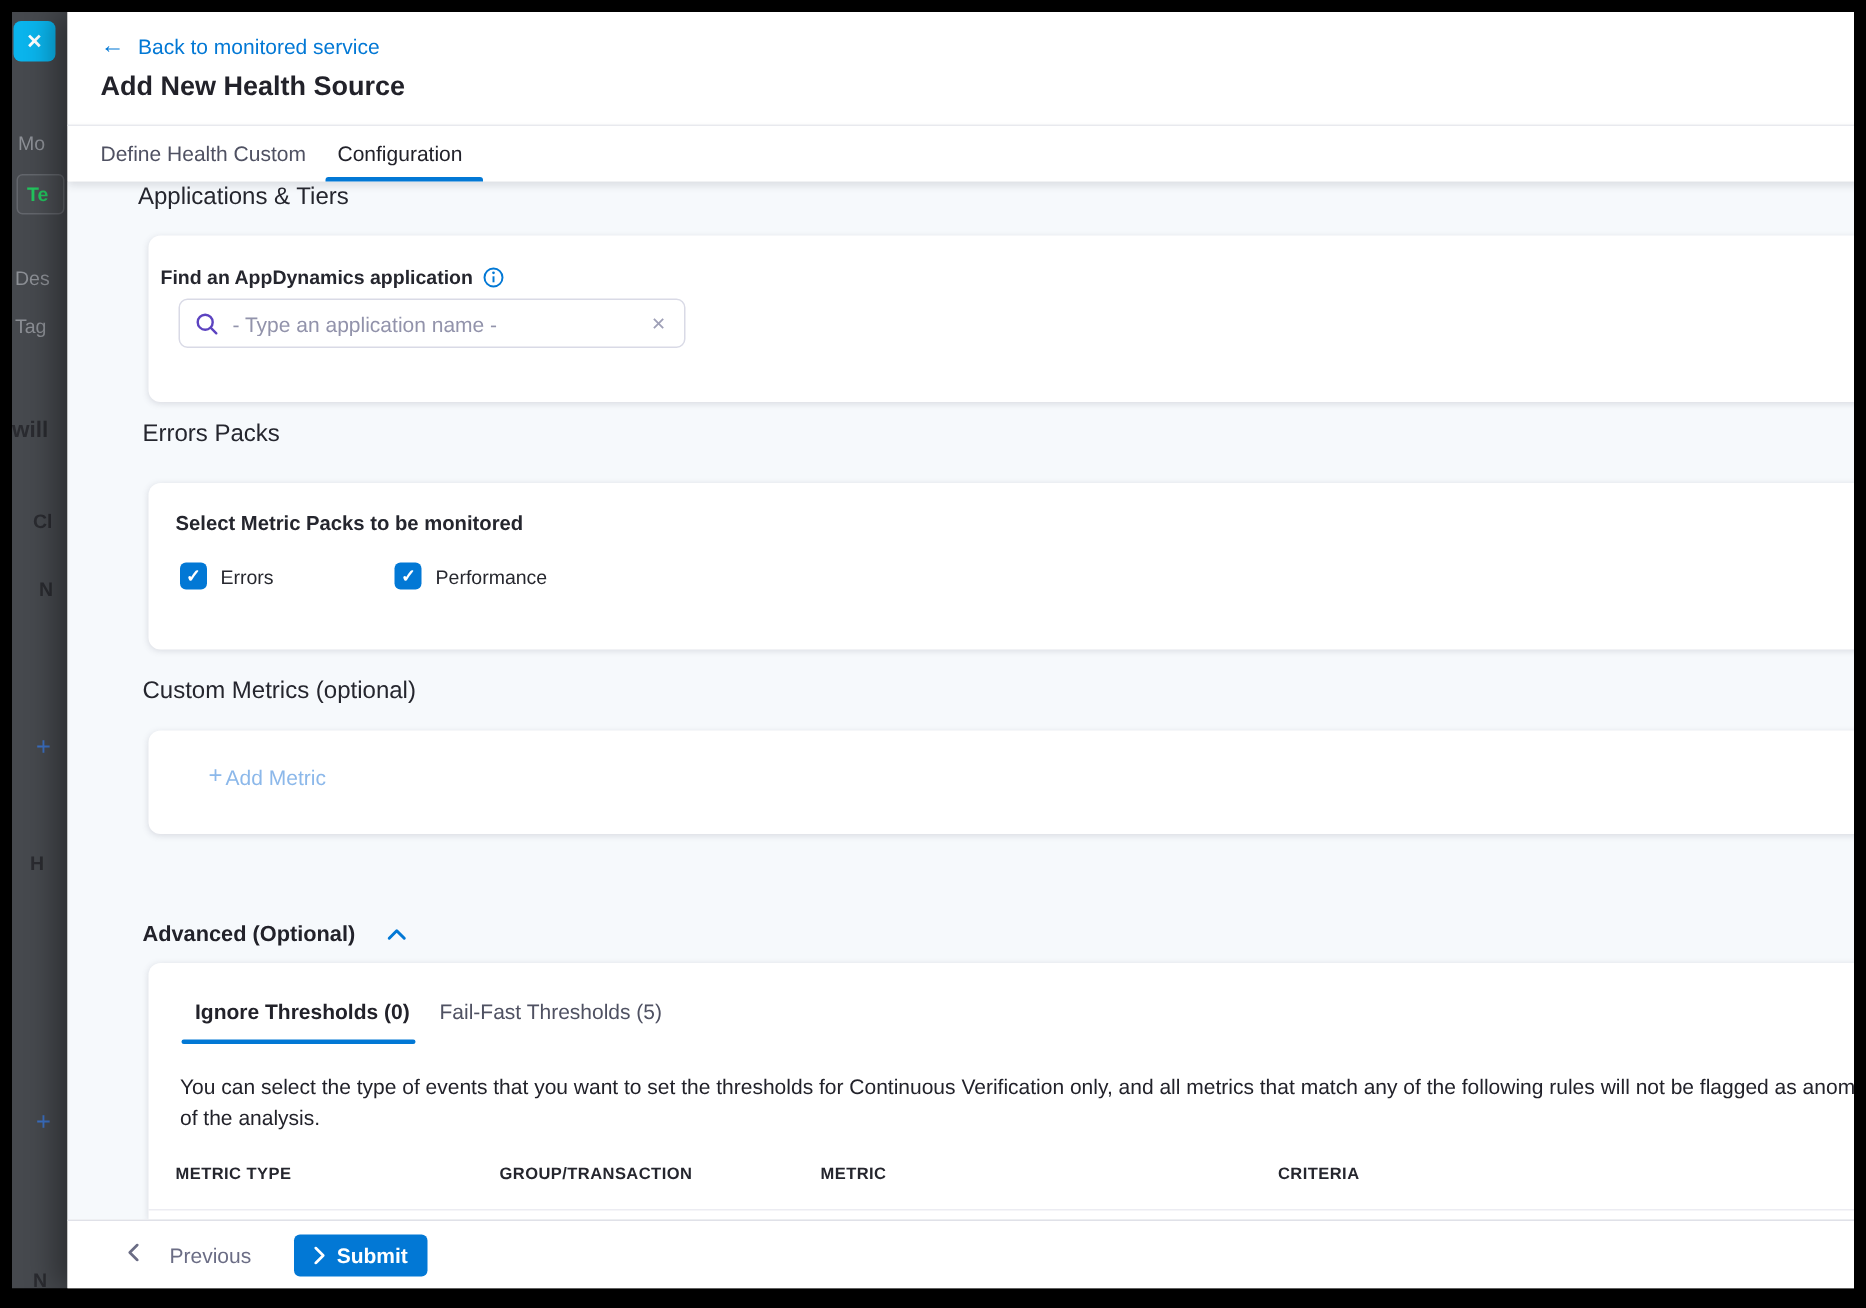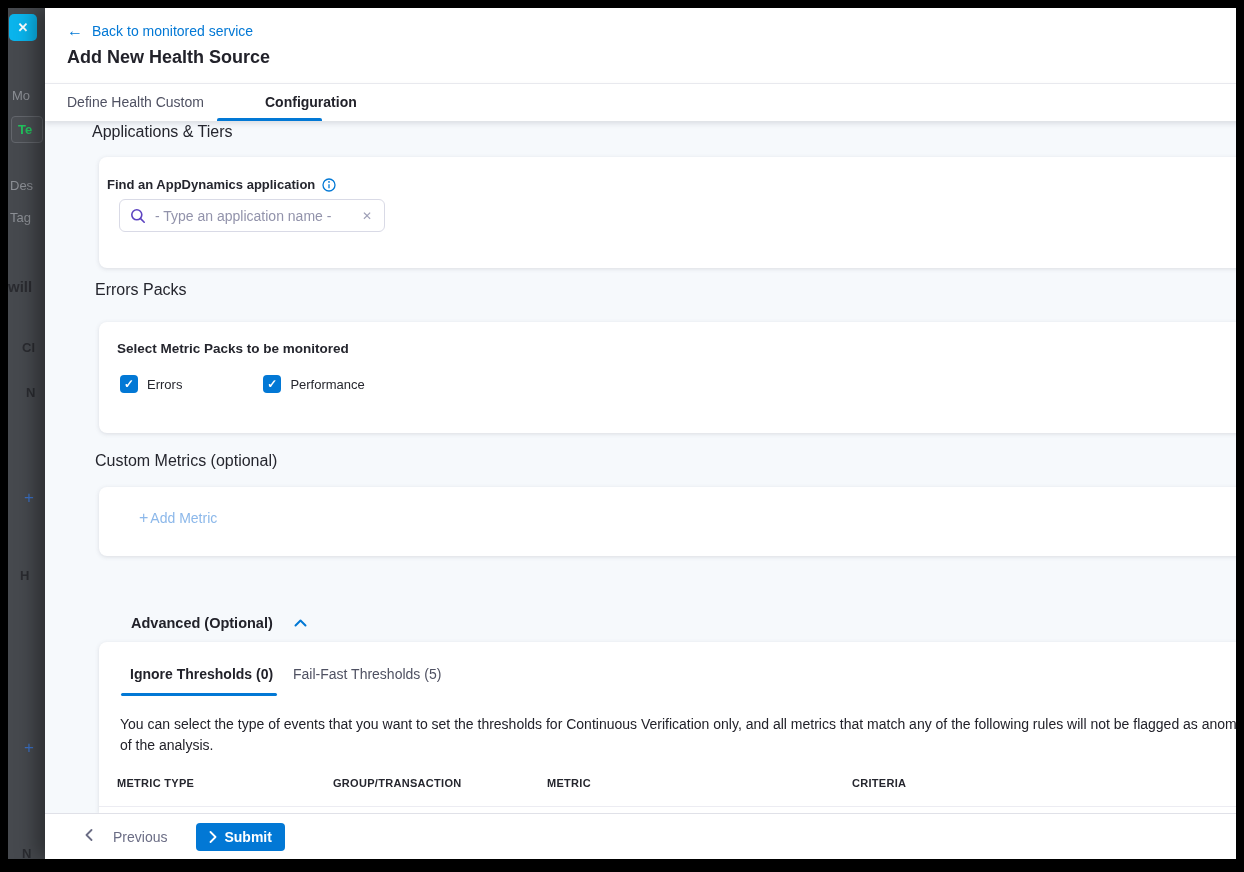"Configuration" .top-tab.active { font-weight: 700 -> 400; margin-left: 40px -> none }
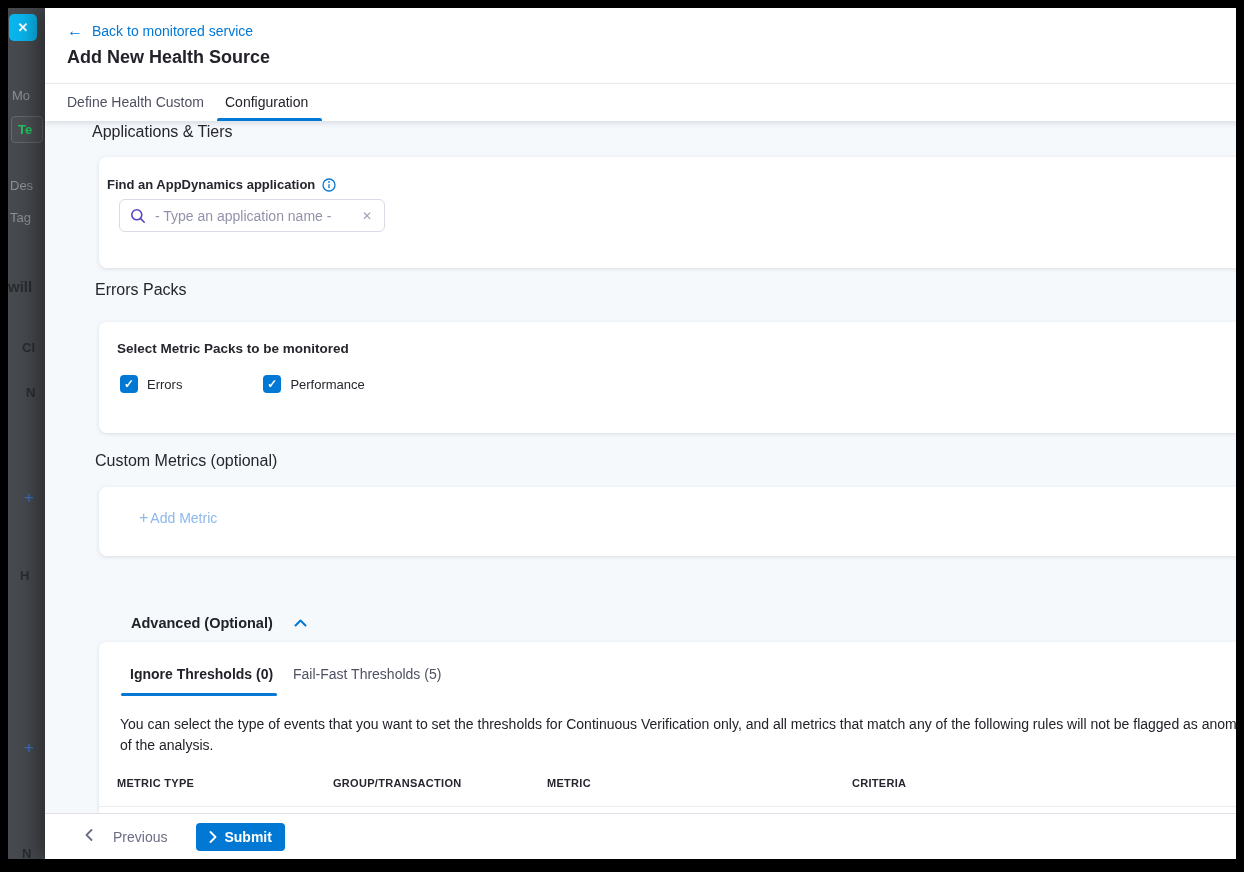"- Type an application name" .search-box { width: 266px -> 338px }
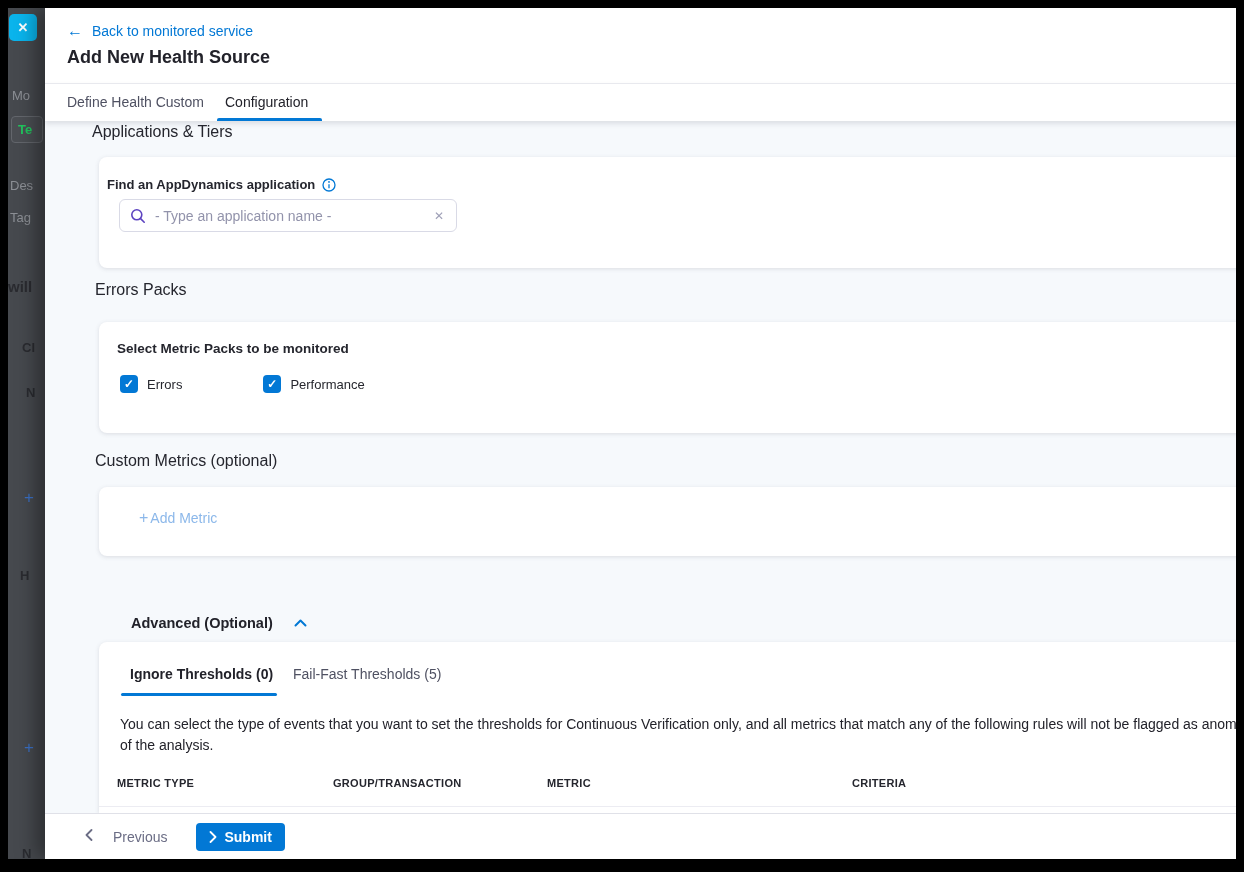"Advanced (Optional)" .adv-title { margin-left: 36px -> none }
